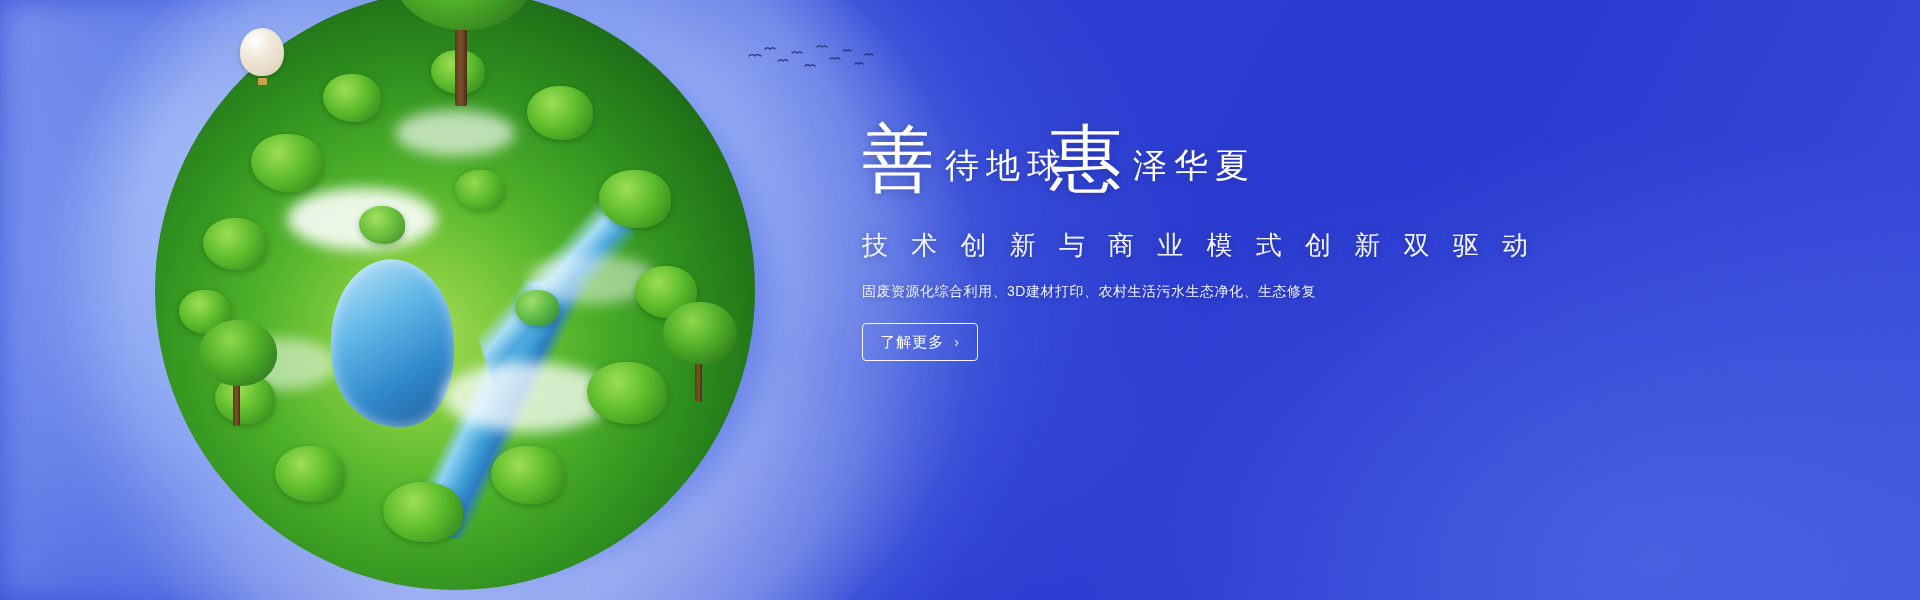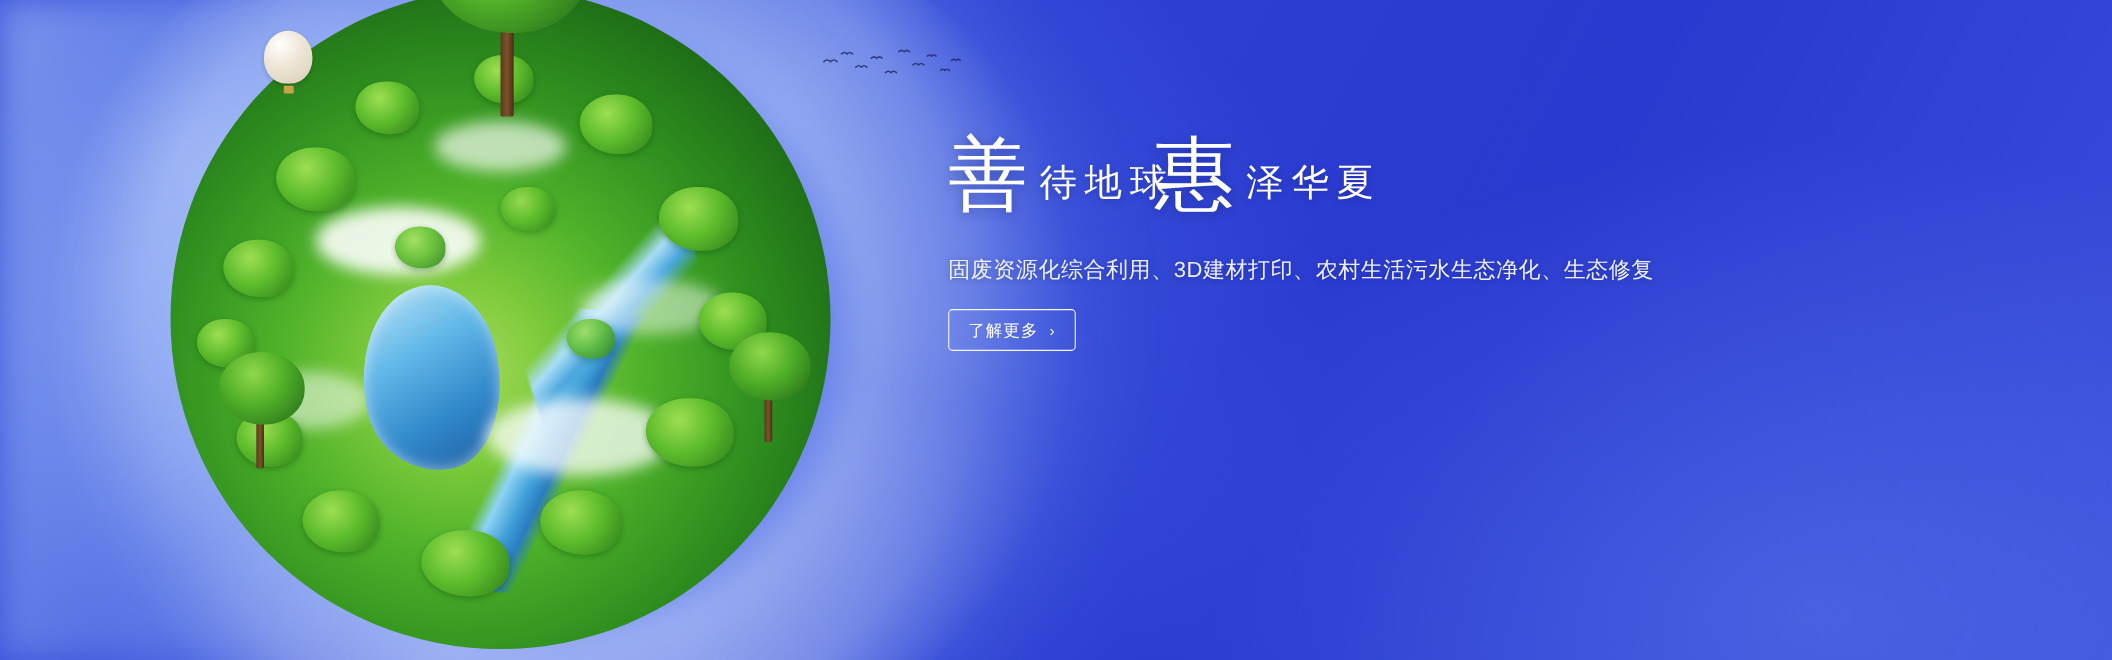"技 术 创 新 与" div.subtitle { html: none -> <div>技 术 创 新 与 商 业 模 式 创 新 双 驱 动</div> }
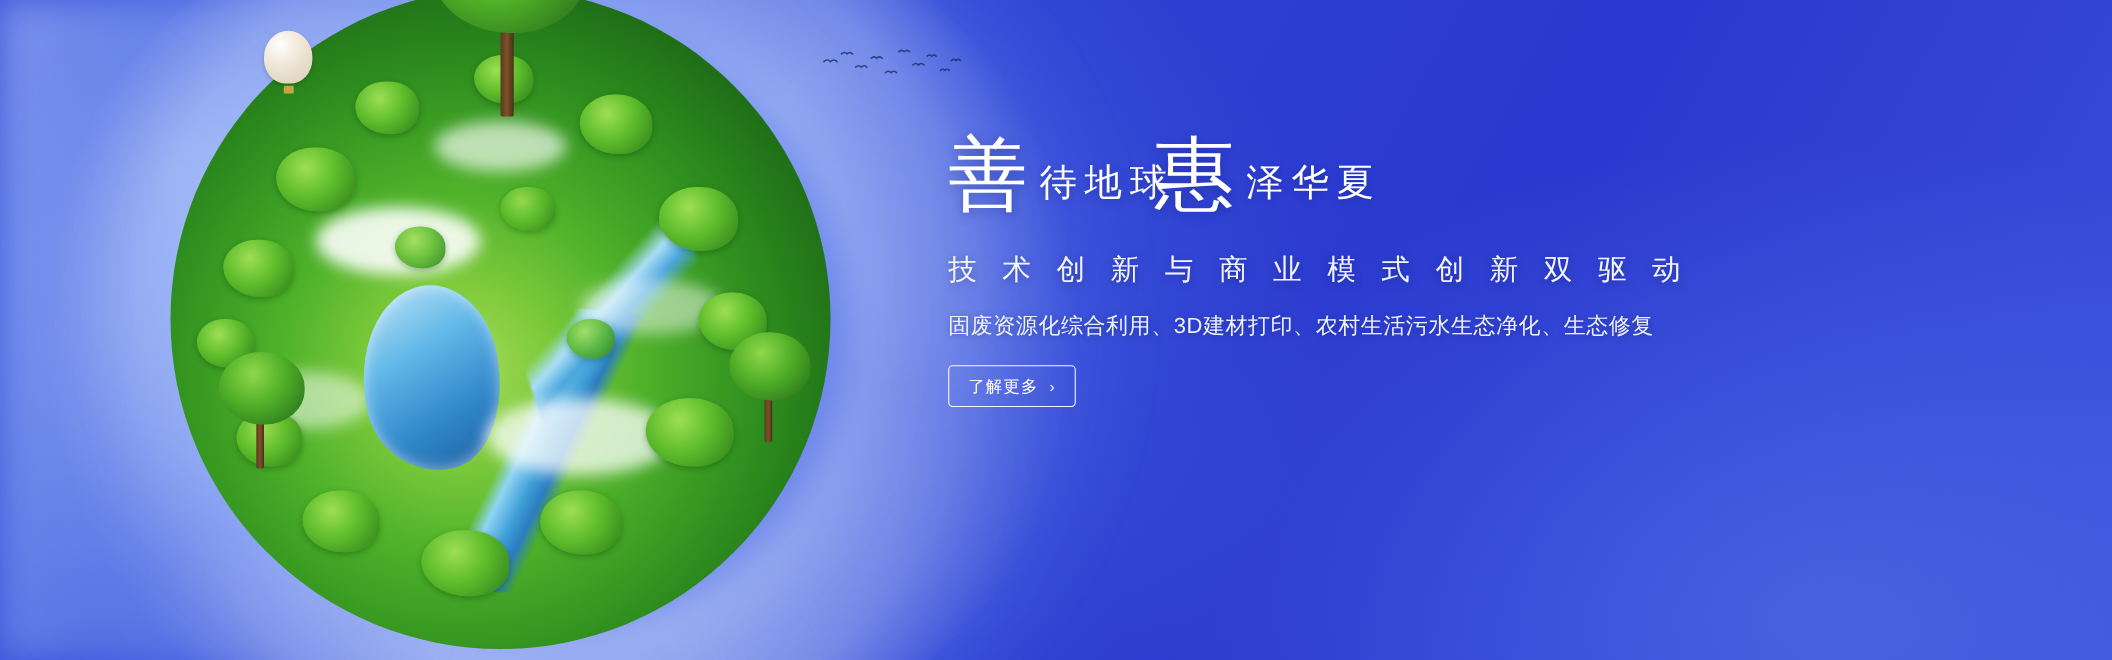"固废资源化综合利用、3D建材打印、农村生活污水生态净化、生态修复" .desc { font-size: 20px -> 14px }
